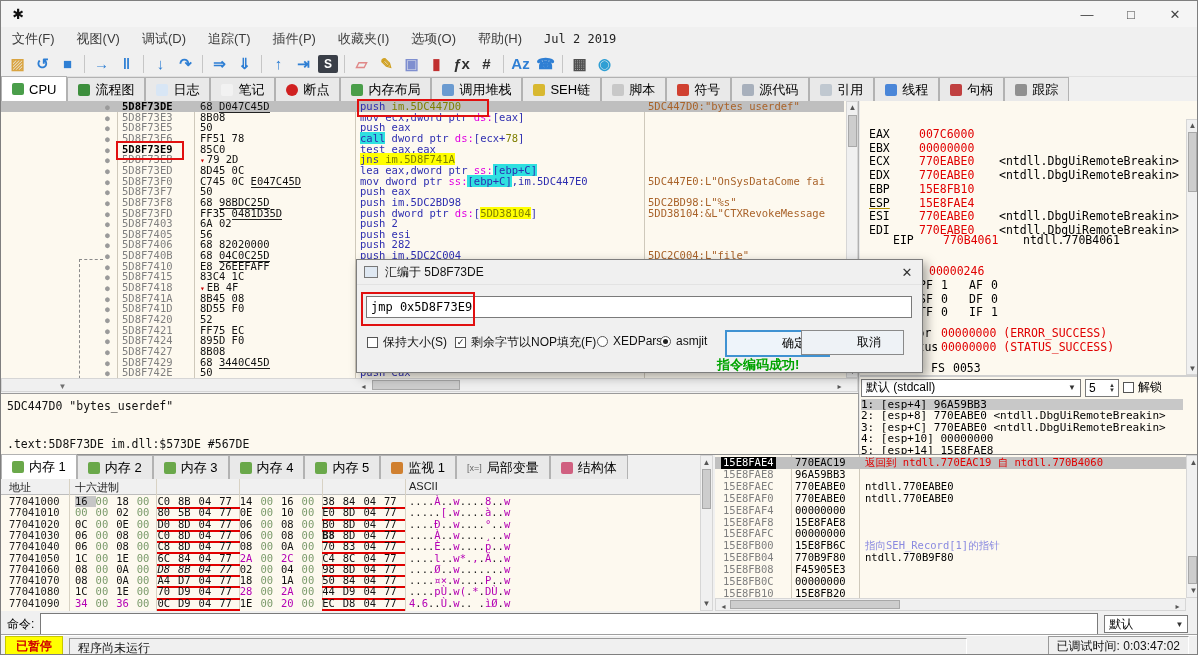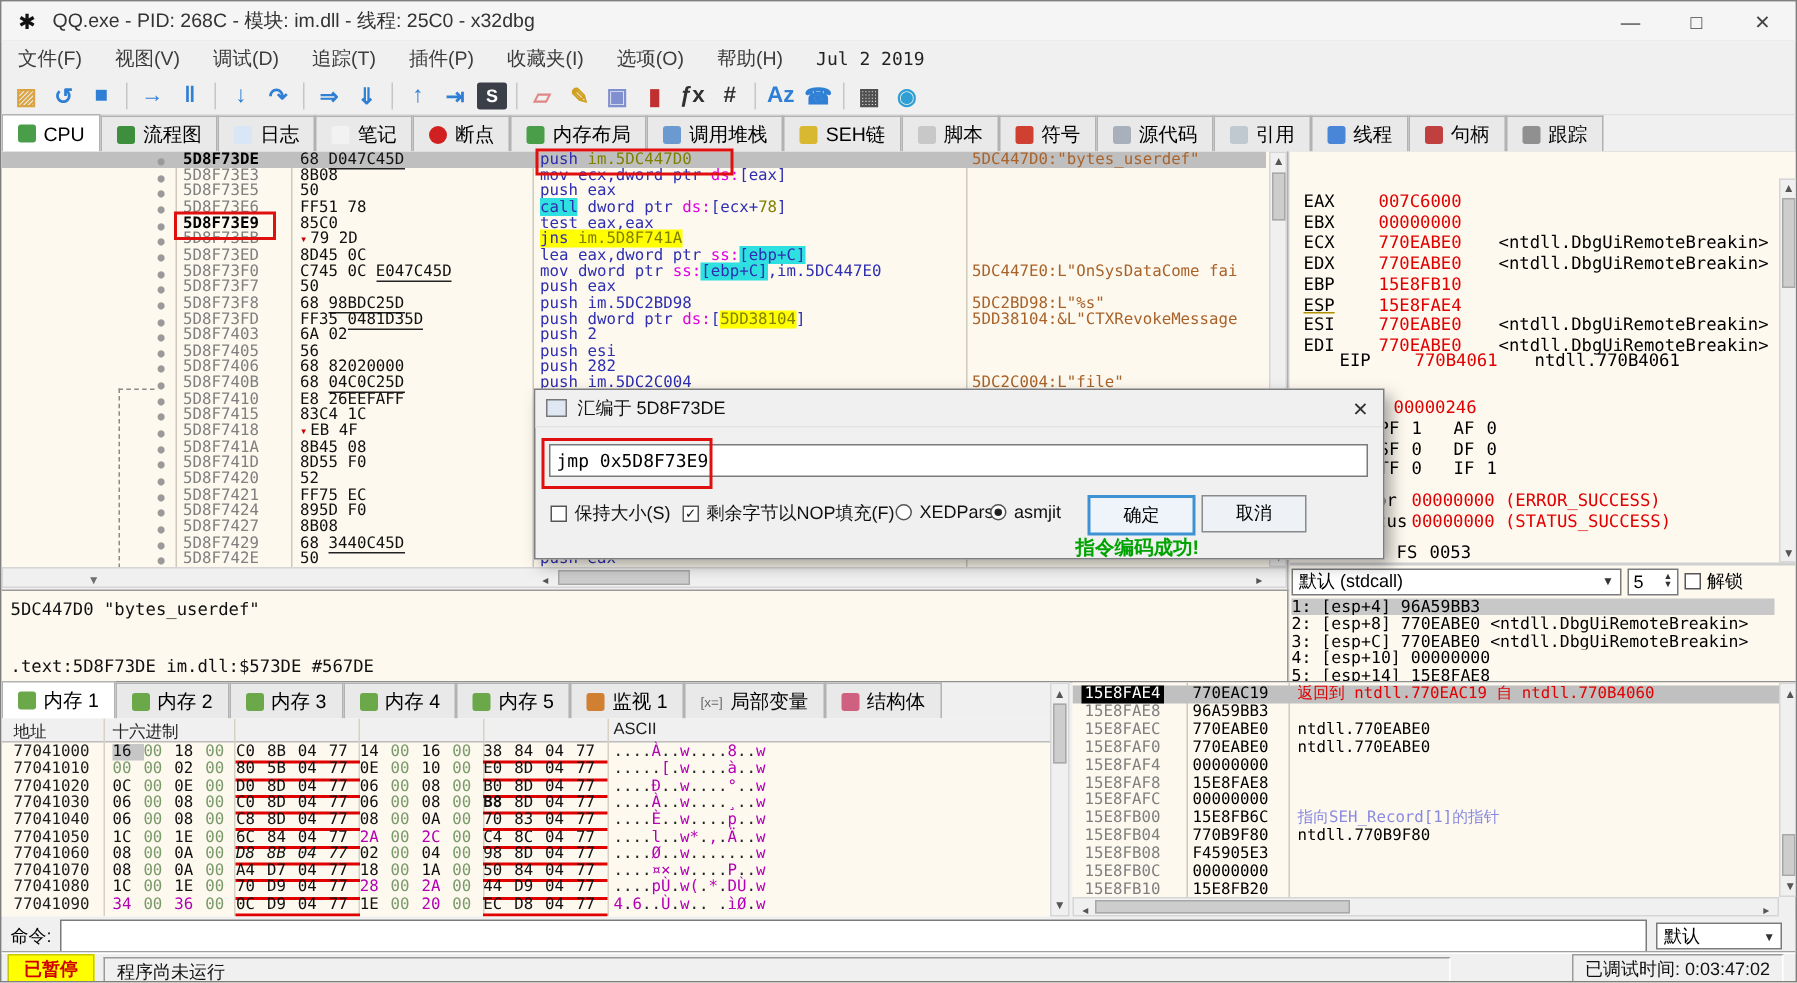"QQ.exe - PID: 268C -" span { html: <span>QQ.exe - PID: 268C - 模块: im.dll - 线程: 25C0 - x32dbg</span> -> none }
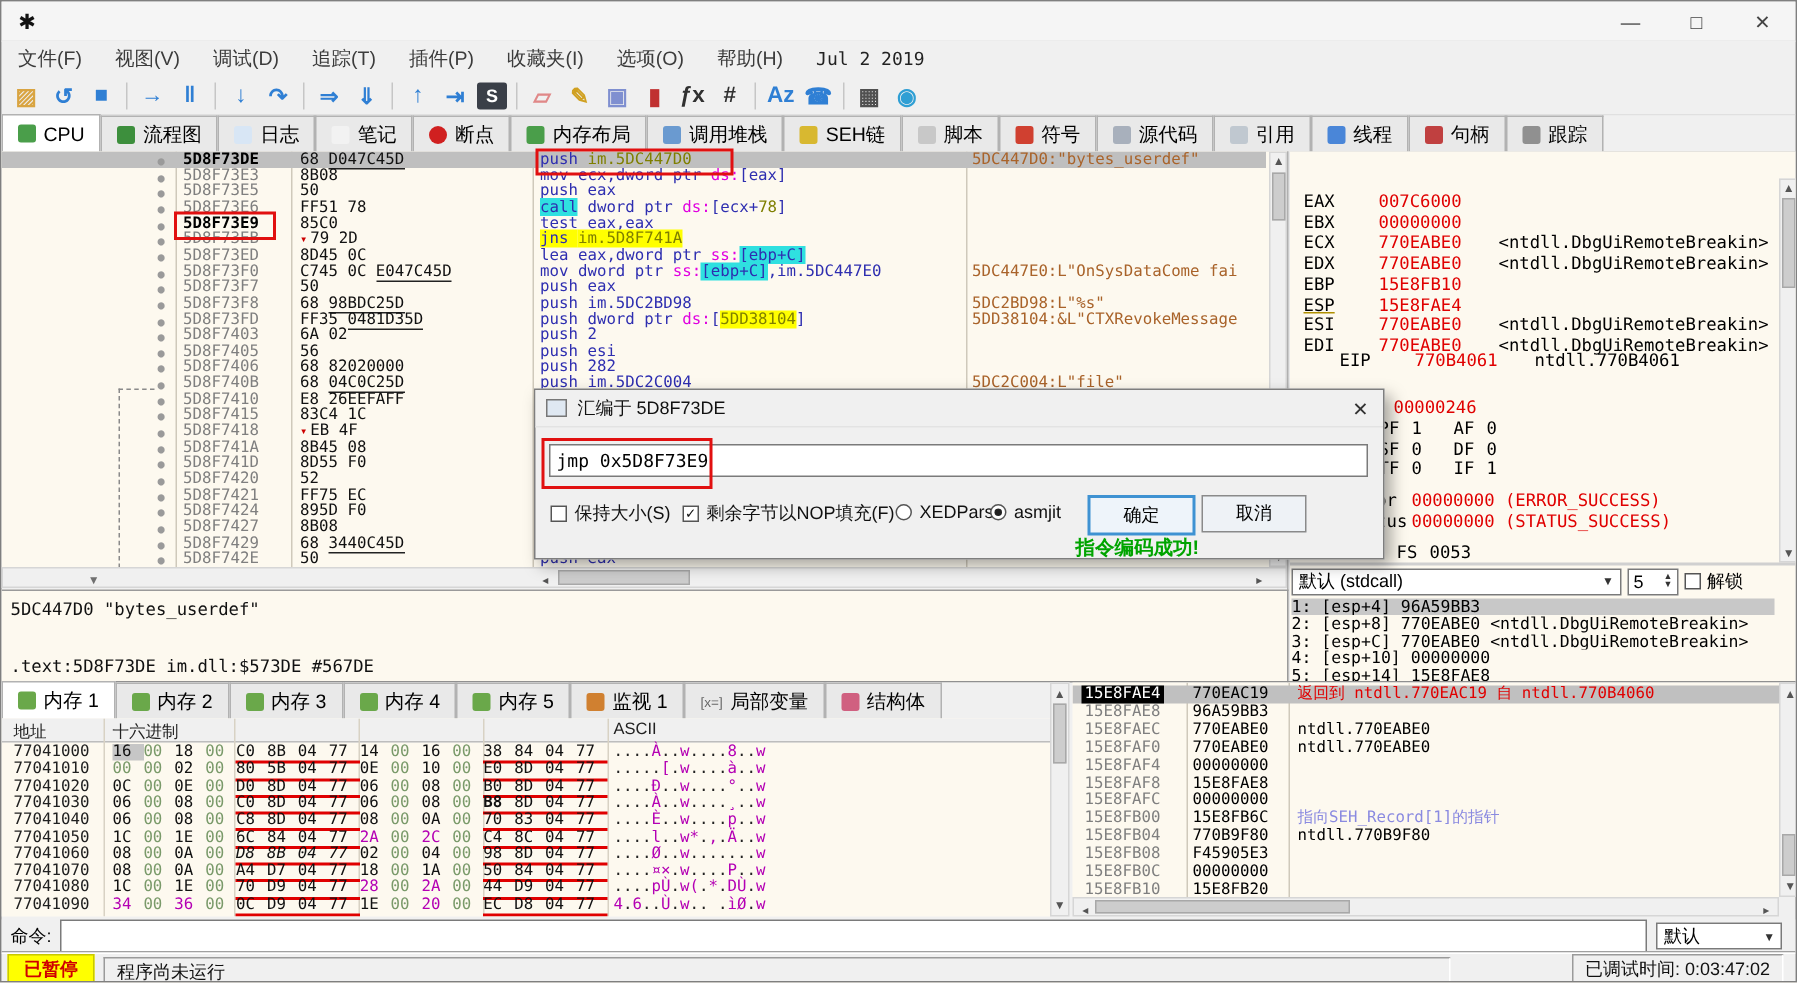"确定" .dlgbtn { padding-left: none -> 33px }
